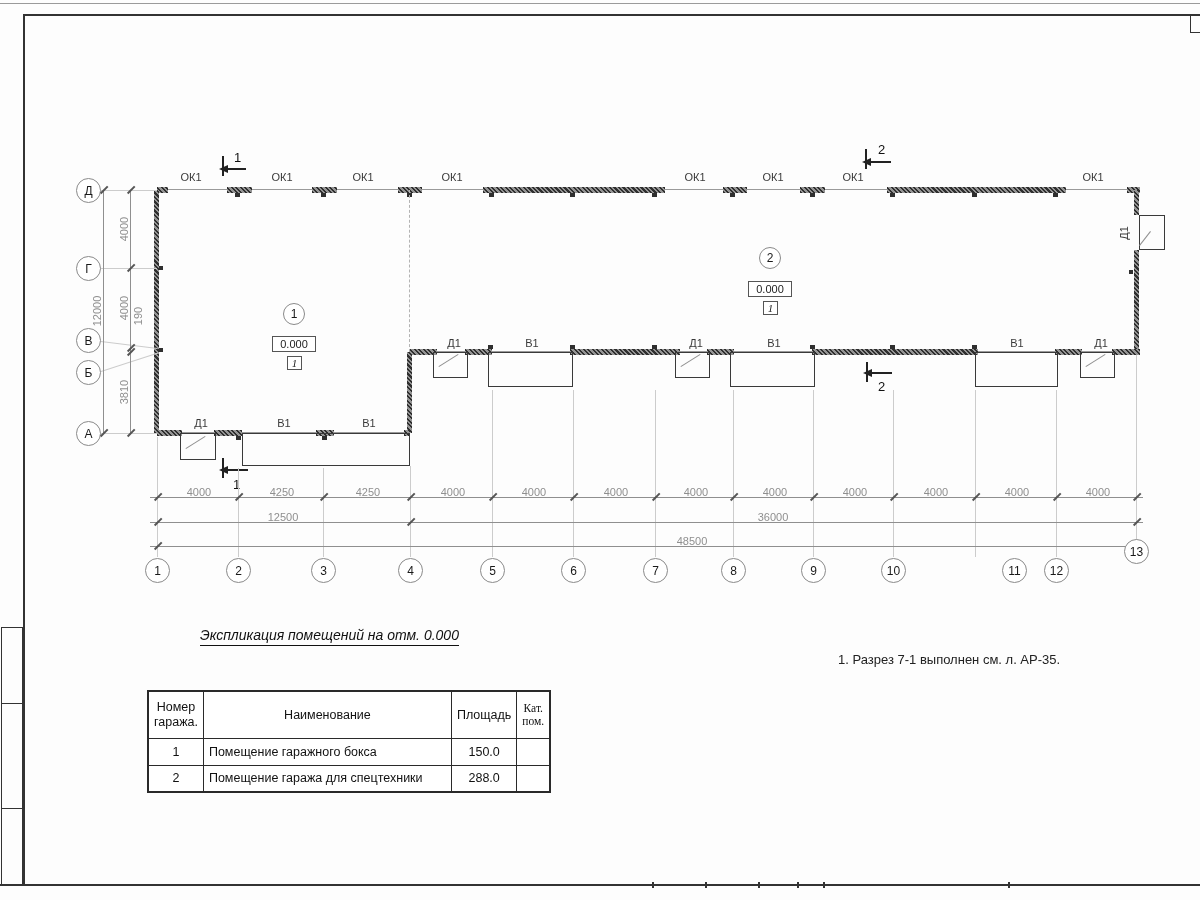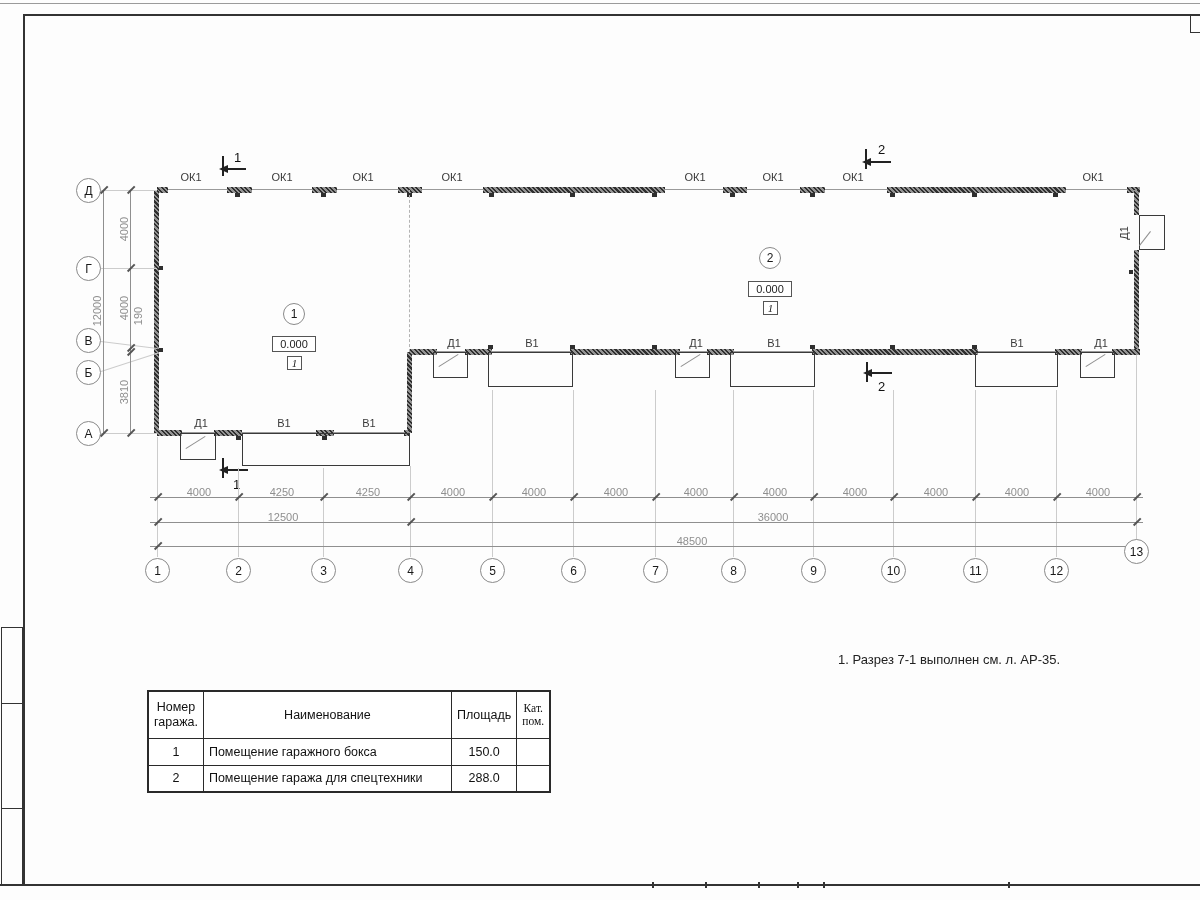"11" div.gcir { left: 963px -> 1002px }
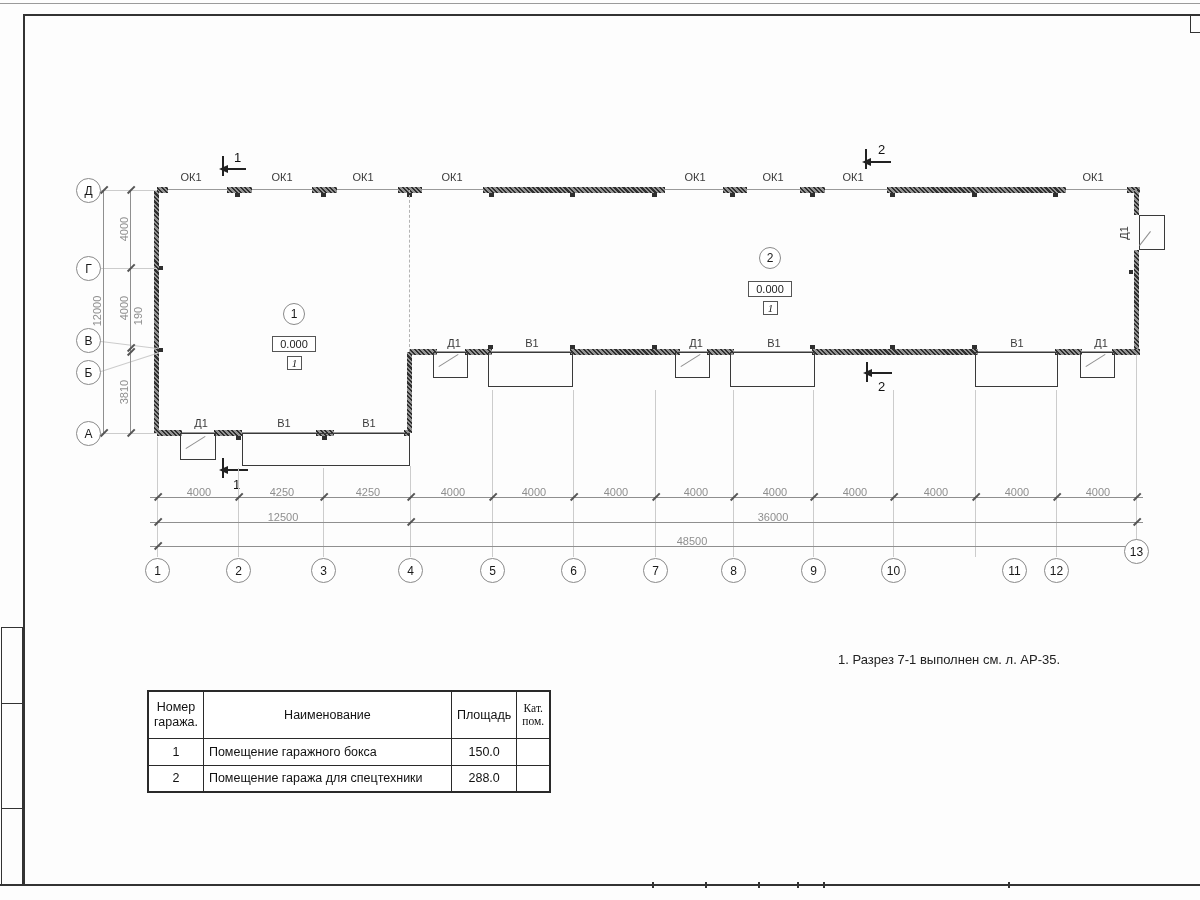"Экспликация помещений на отм. 0.000" div.table-title { html: none -> <div>Экспликация помещений на отм. 0.000</div> }
